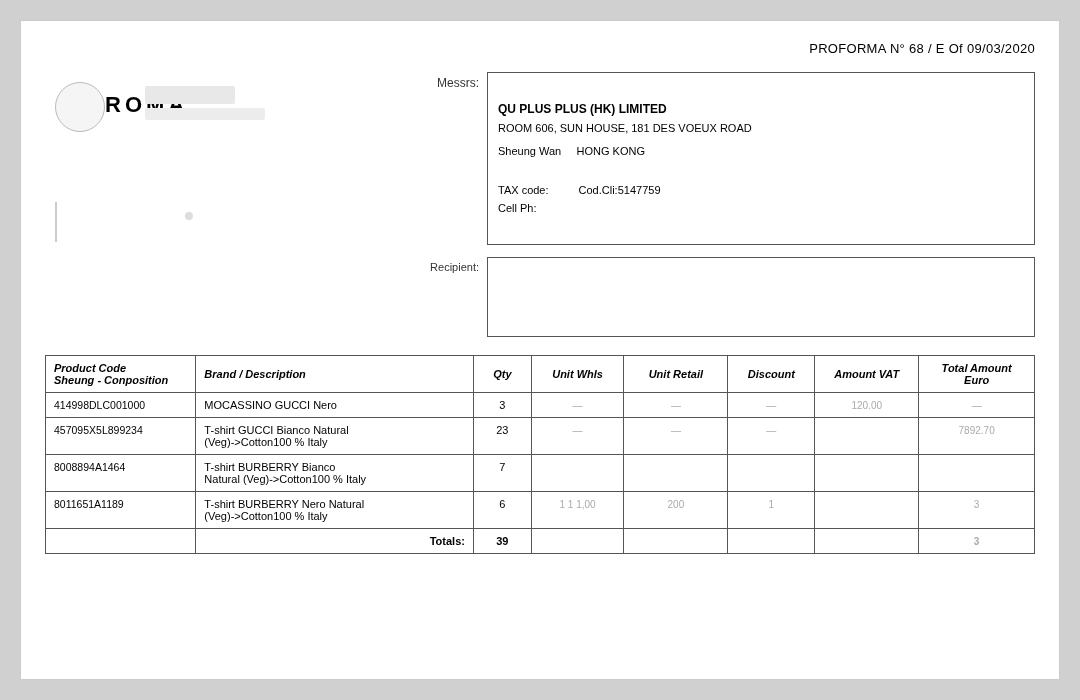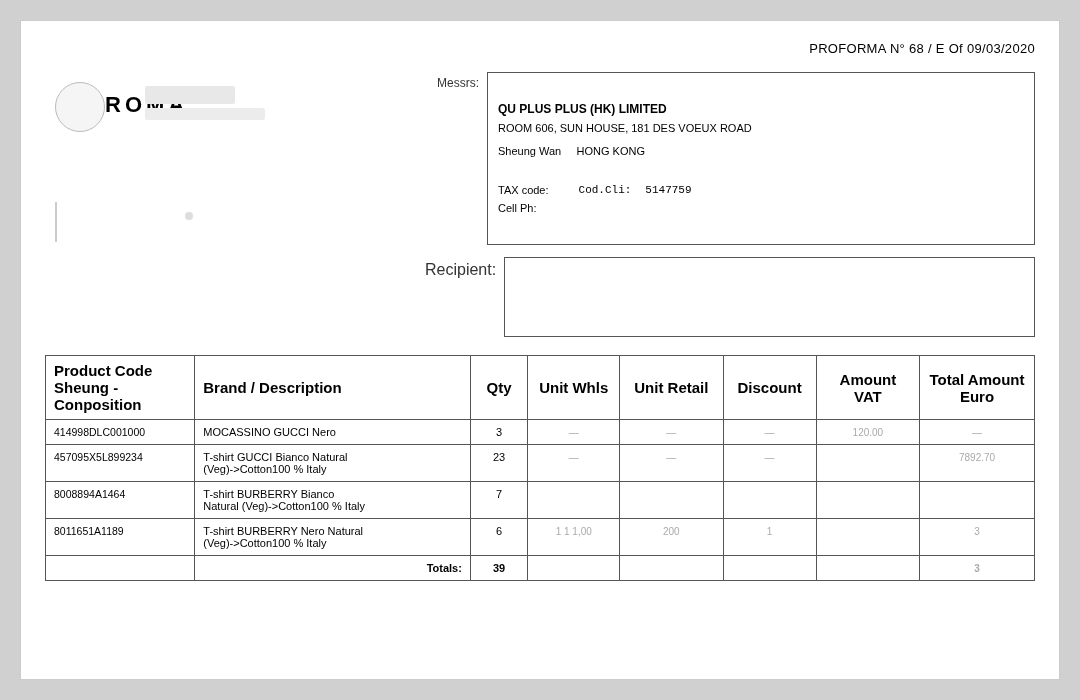"Cod.Cli:" .tax-row .cod-cli { font-family: Liberation Mono, monospace -> none; gap: 14px -> 0 }
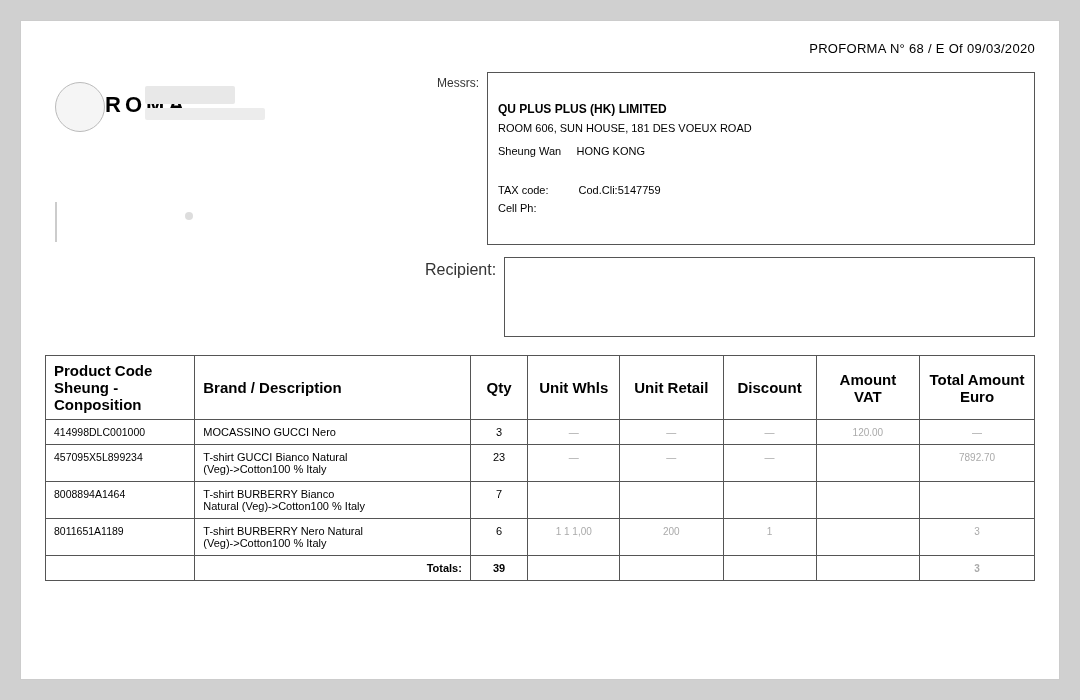"Recipient:" .recipient-label { font-size: 16px -> 11px }
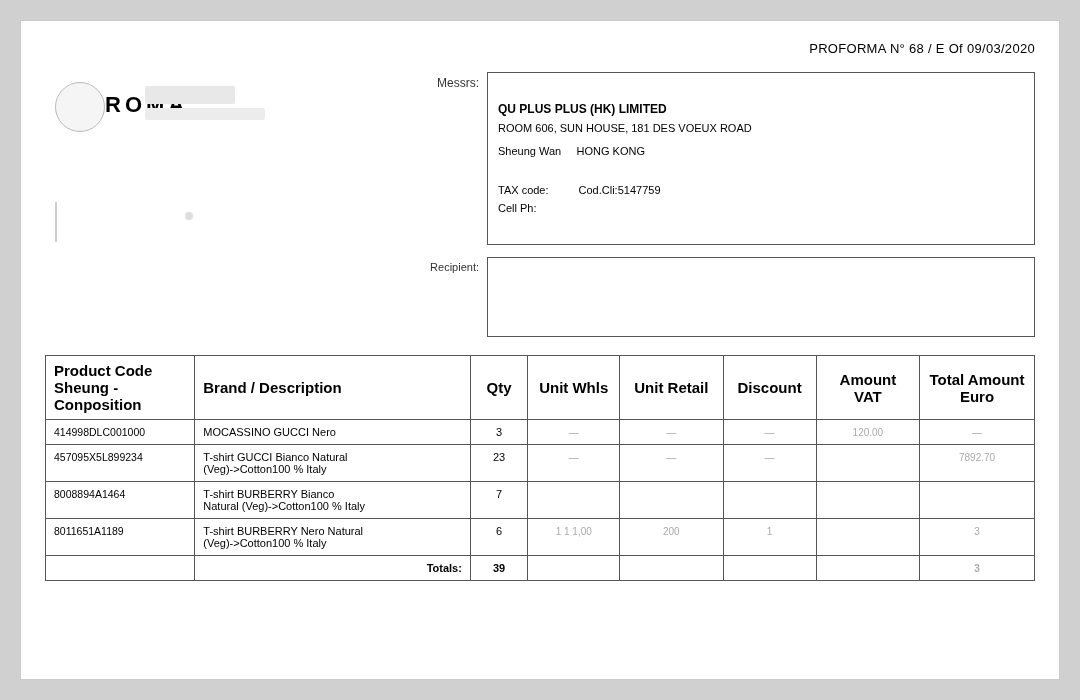"Product Code" .items-table th { font-size: 15px -> 11px; font-style: none -> italic }
